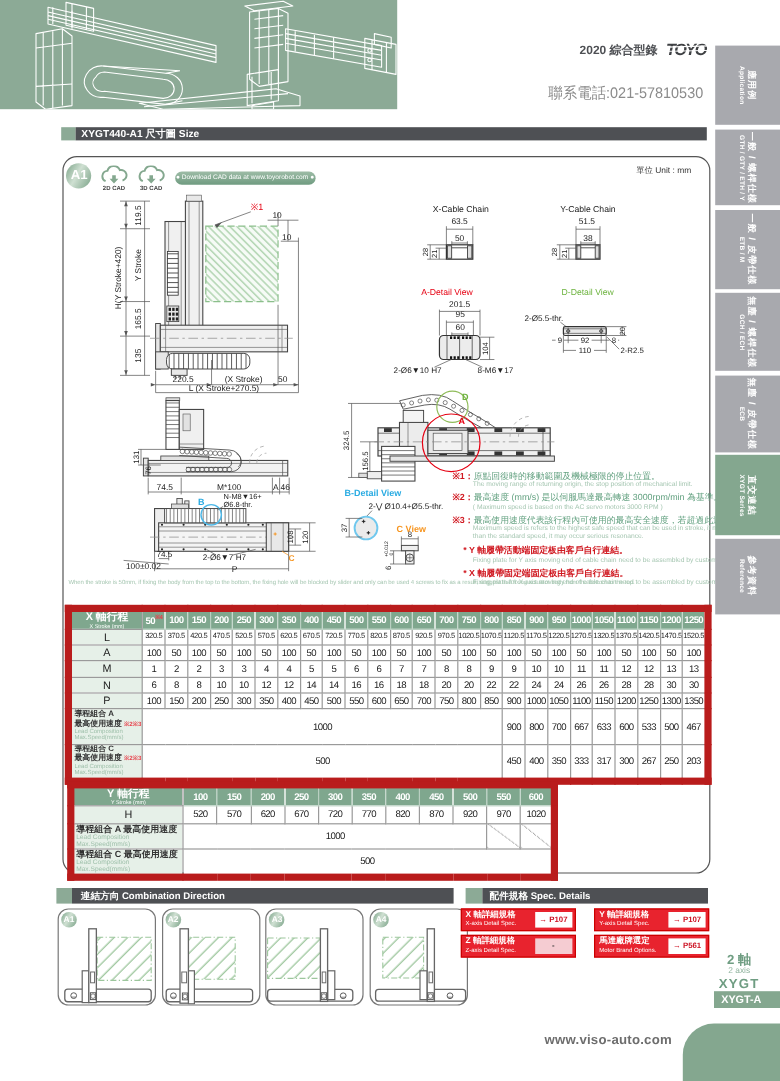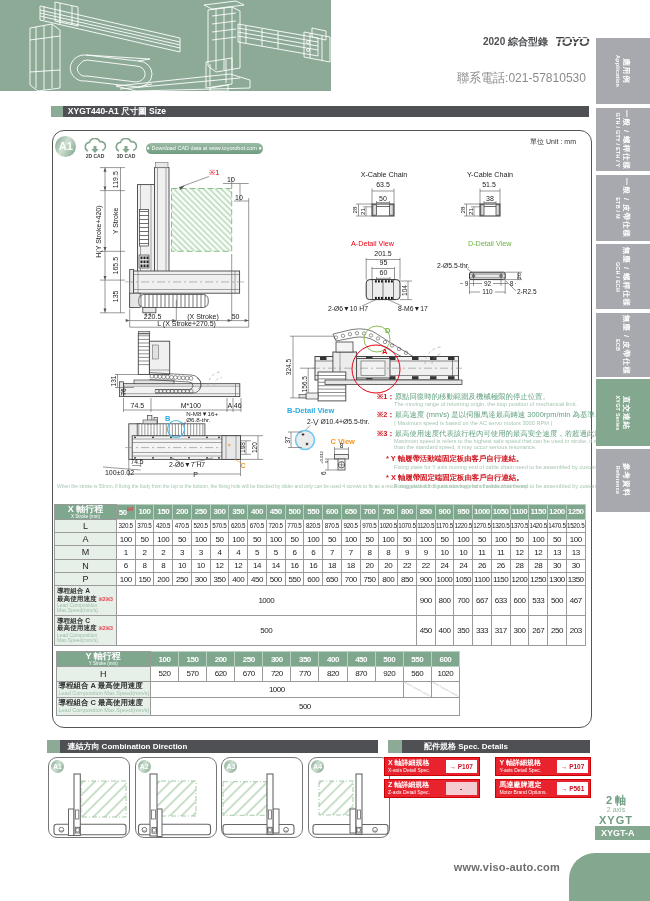"X 軸行程" table.xt,table.yt { border: 1px solid #b91c1c -> 6px solid #b91c1c }
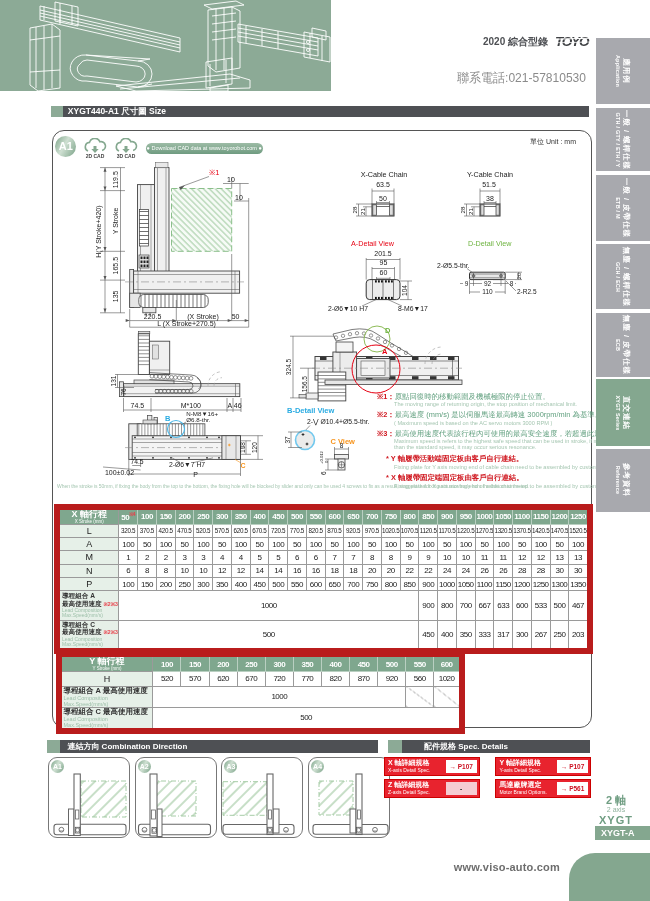"560" td.xd { text: 560 -> 970 }
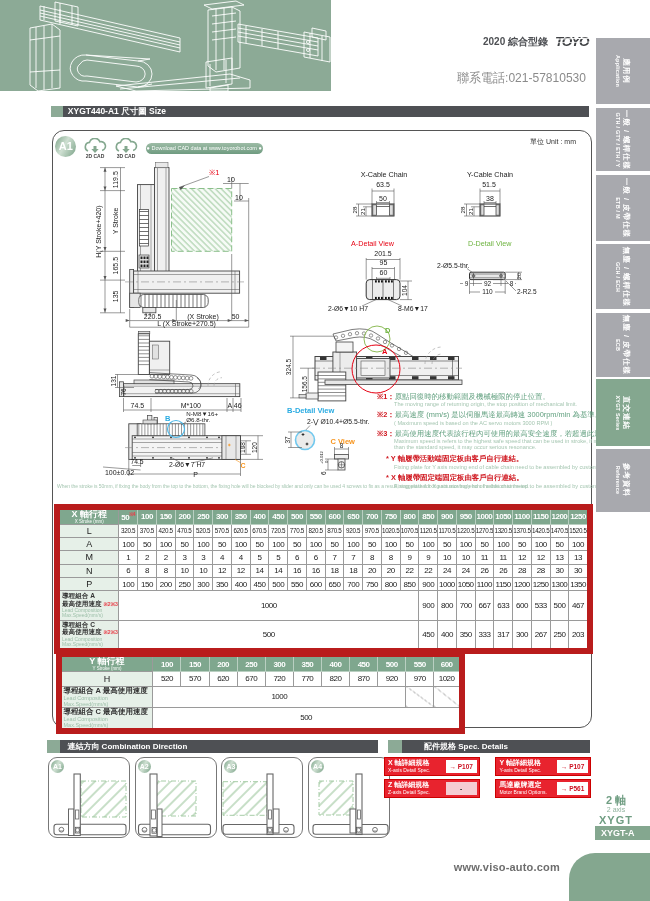"配件規格 Spec. Details" div.abs { padding-left: 22px -> 6px }
